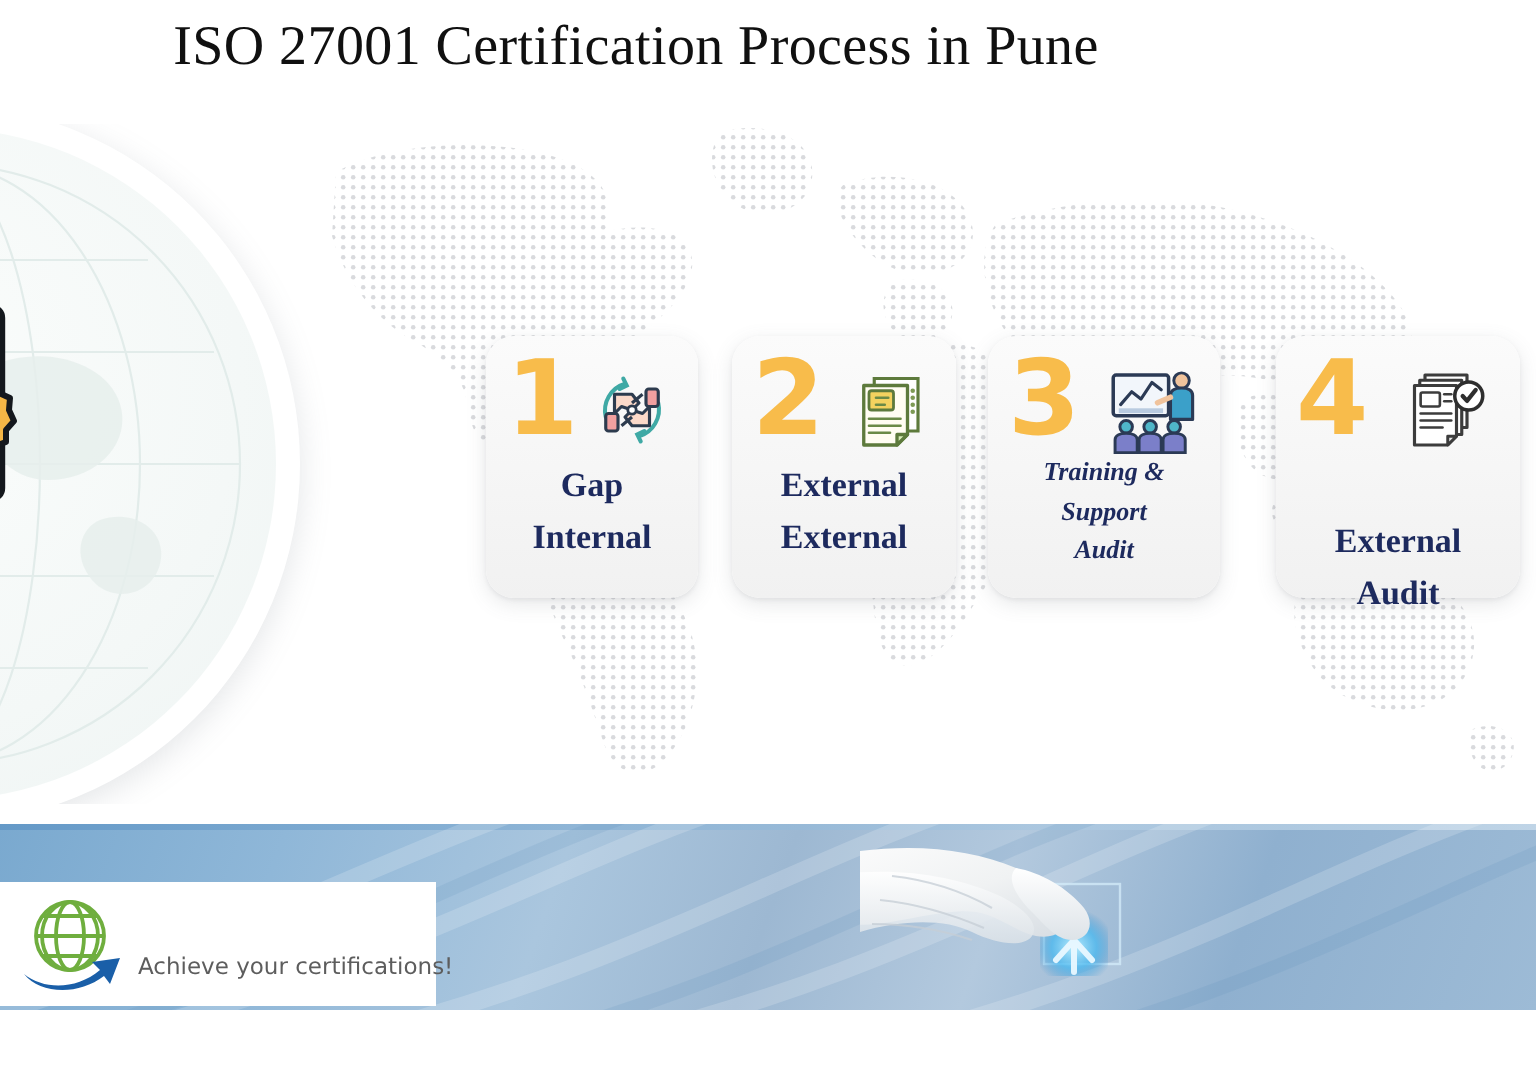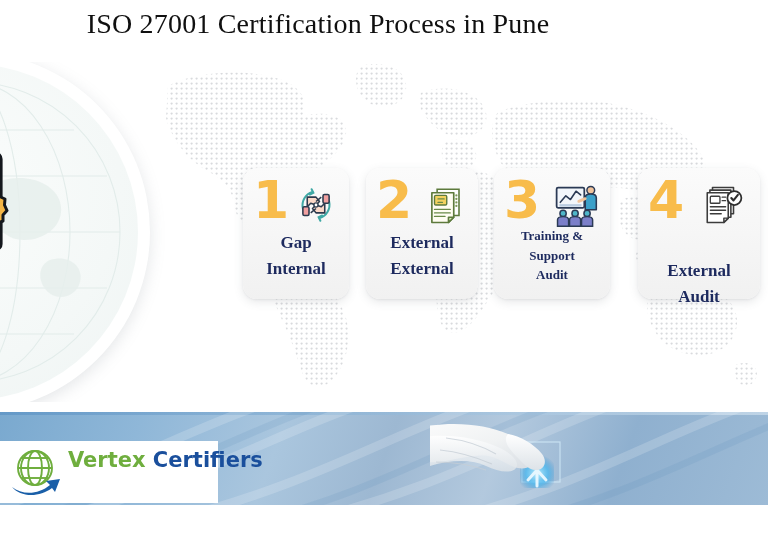"Training &" #card-3 .lbl { font-style: none -> italic }
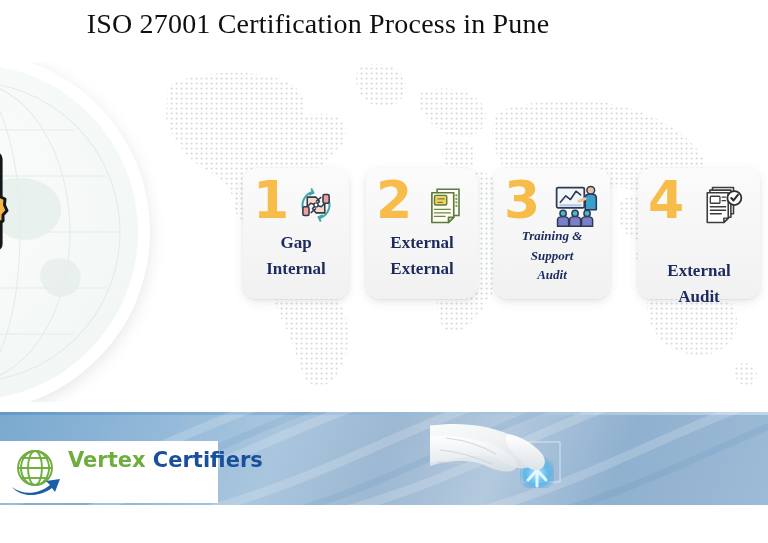"Vertex Certifiers" div.logo-name { html: <div> <span>Vertex</span> <span>Certifiers</span> </div> -> none }
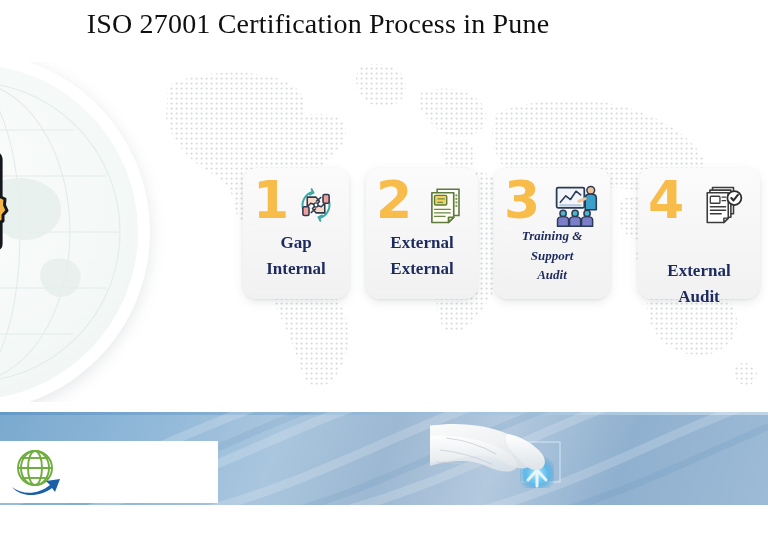"Achieve your certifications!" div.logo-tag { html: none -> <div>Achieve your certifications!</div> }
